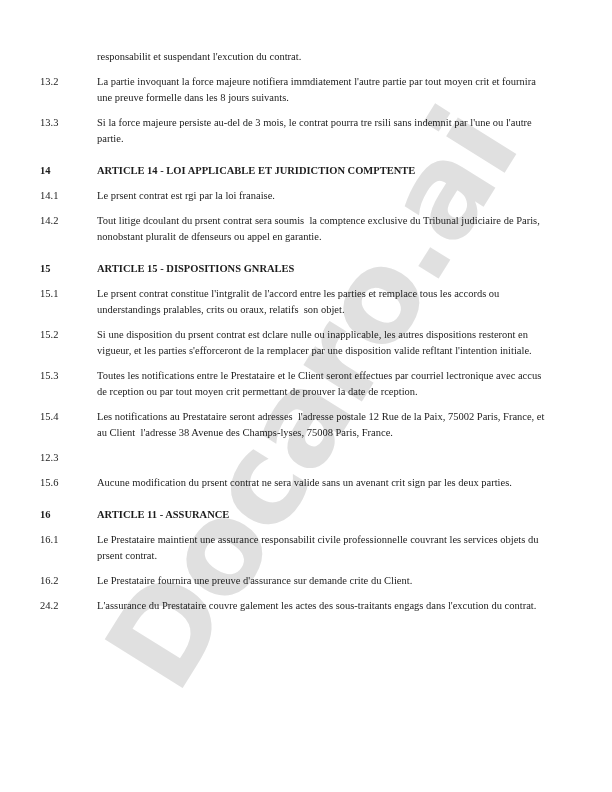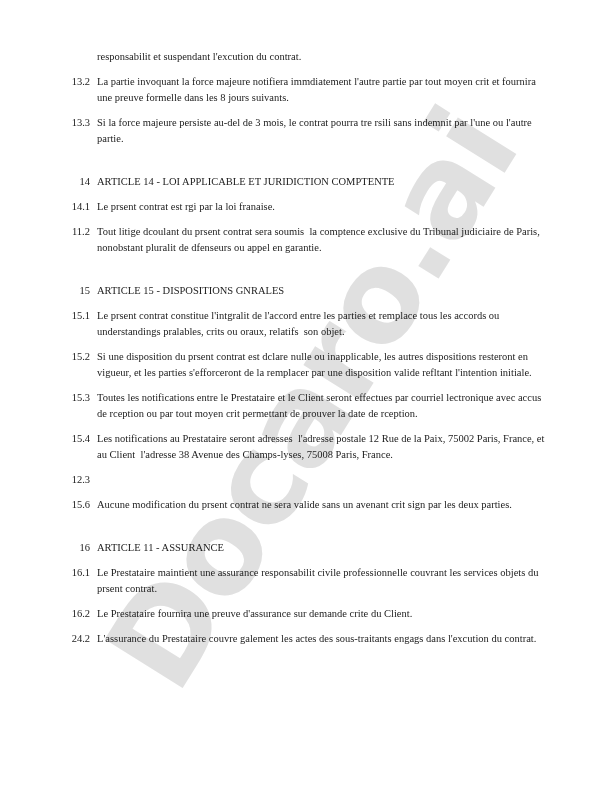"13.2" .num { text-align: right -> left }
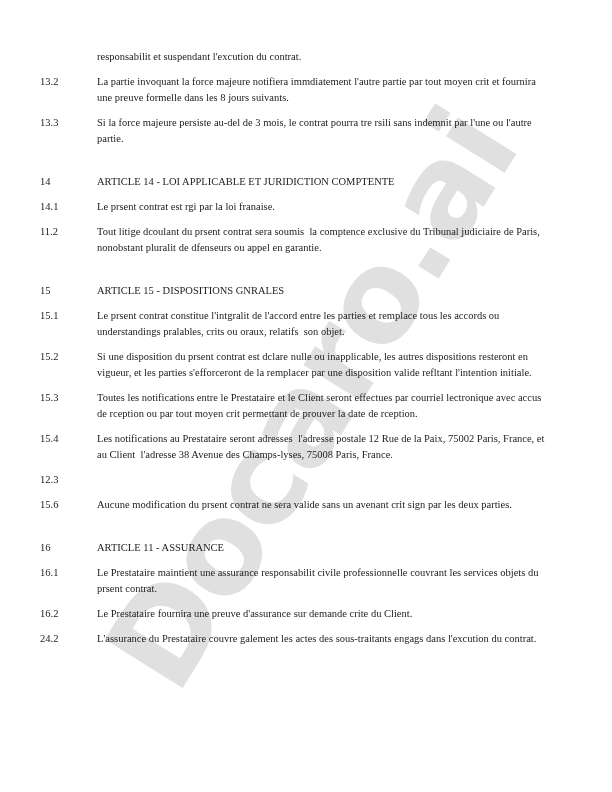"14" .article { font-weight: normal -> bold; margin: 27px 0 9px 0 -> 16px 0 9px 0 }
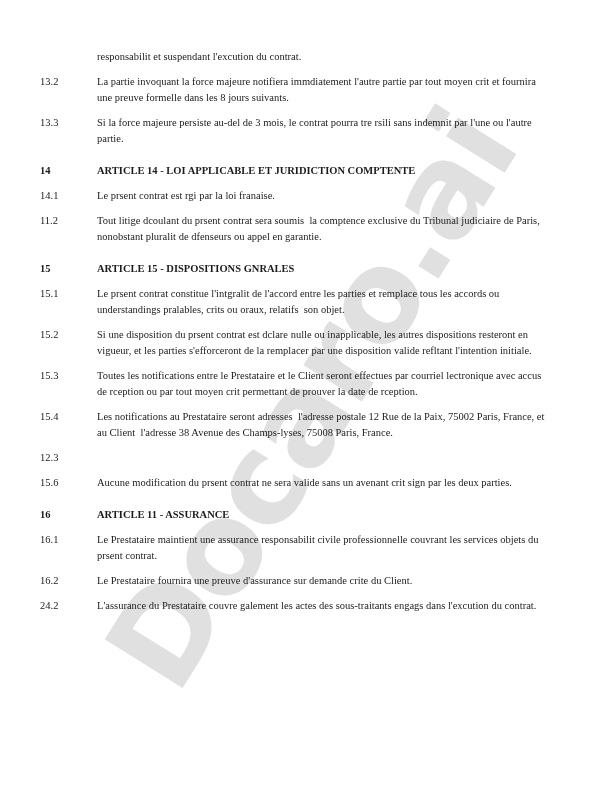"11.2" div.num { text: 11.2 -> 14.2 }
